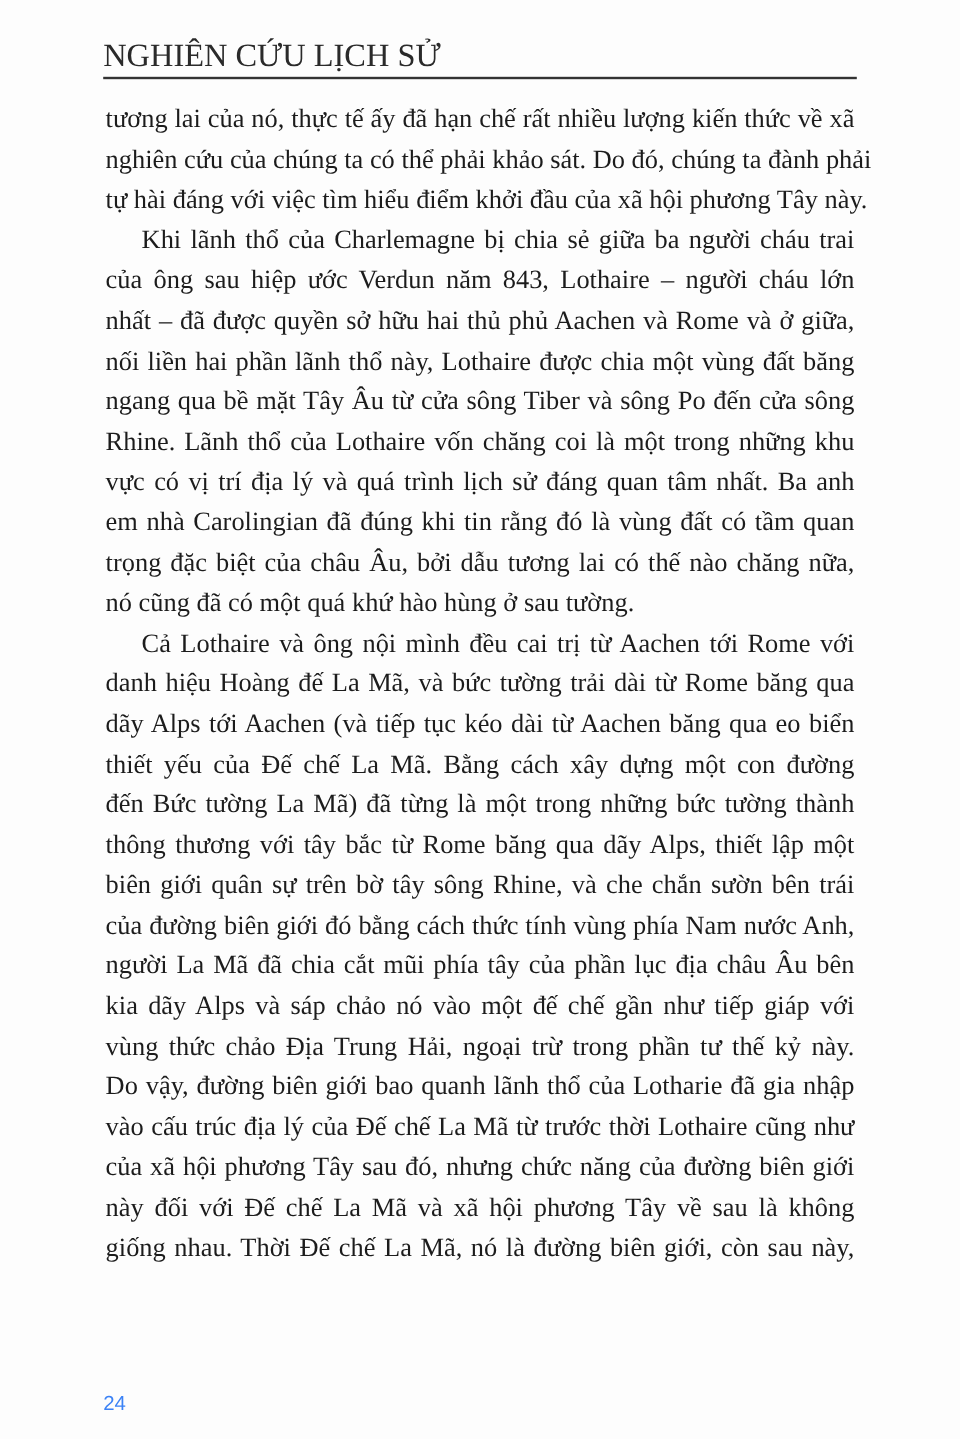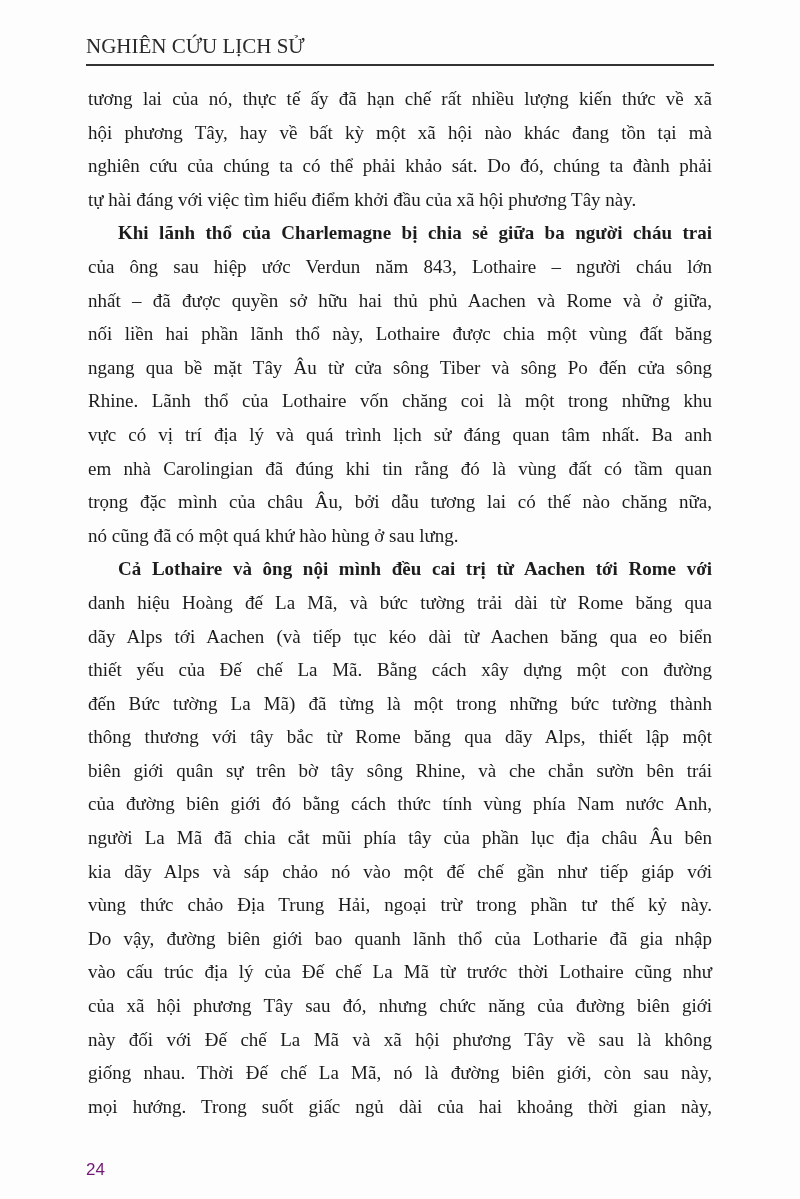"NGHIÊN CỨU LỊCH SỬ" .header-title { font-size: 21px -> 27px }
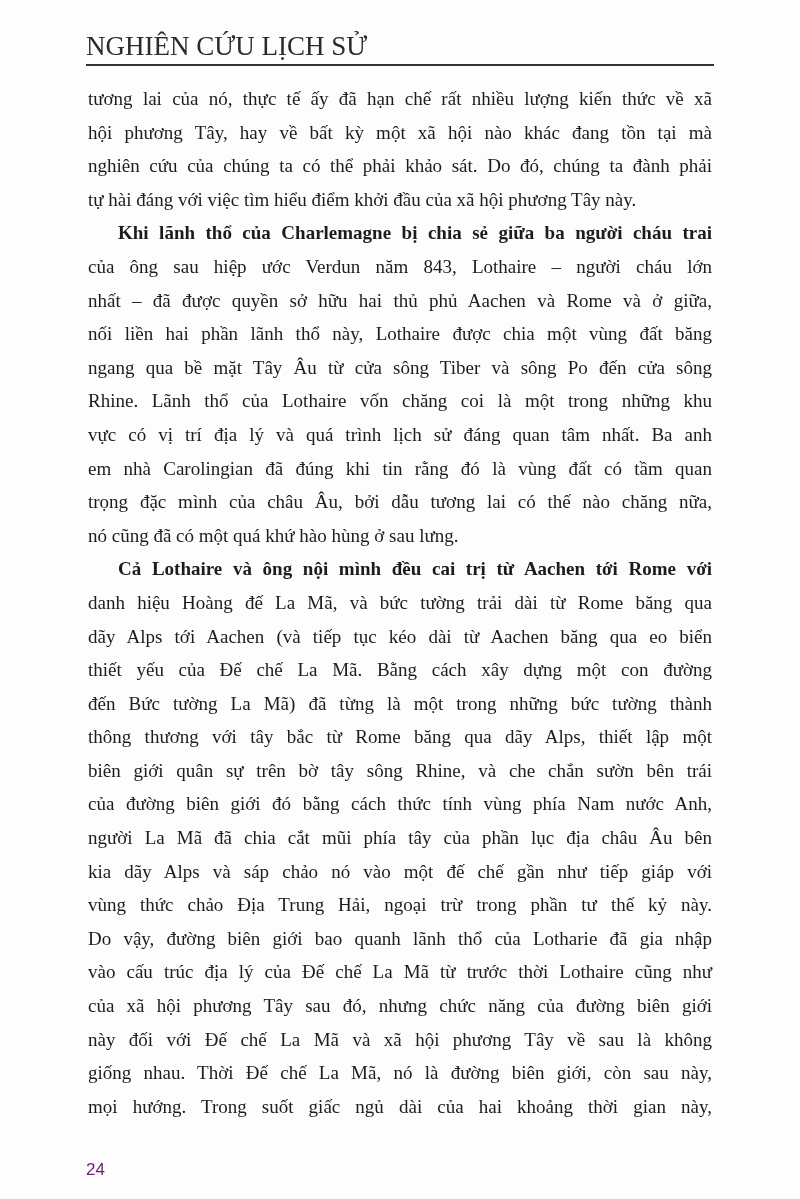"tương lai của nó, thực" .line { font-size: 19px -> 22px }
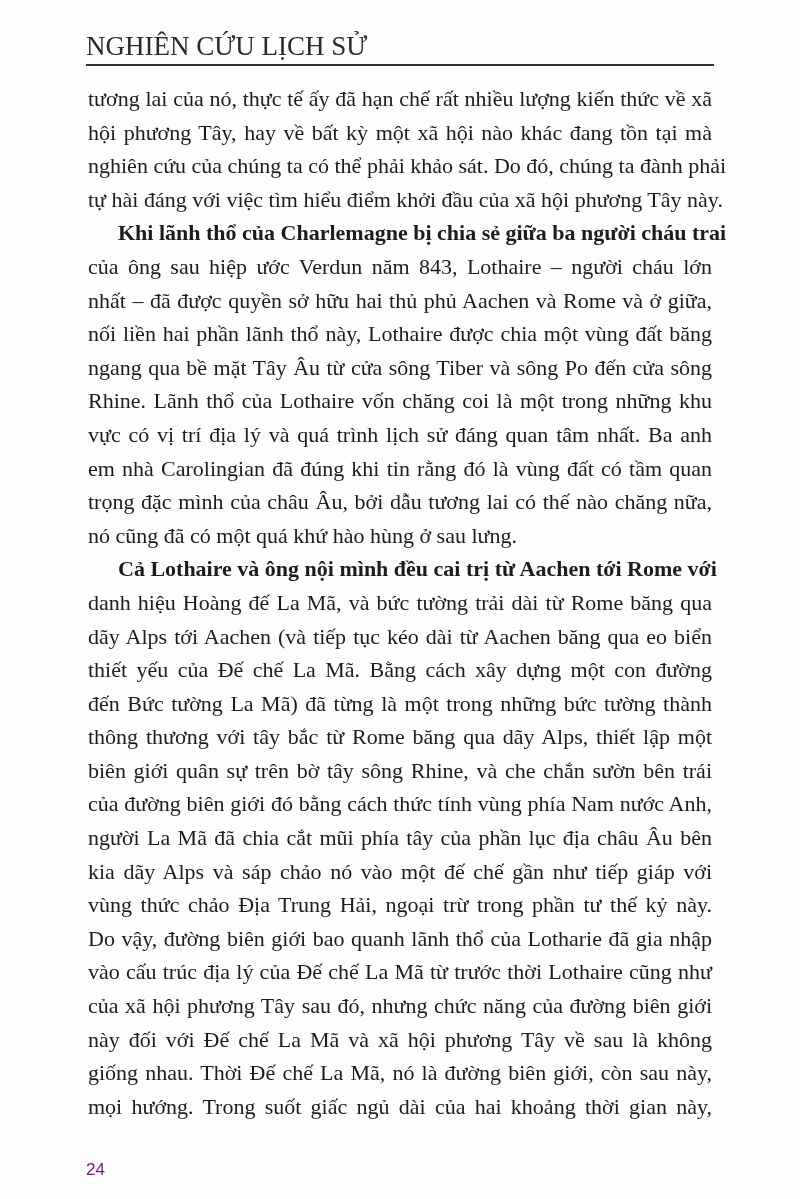"hội phương Tây, hay về" span.line { html: <span>hội phương Tây, hay về bất kỳ một xã hội nào khác đang tồn tại mà</span> -> none }
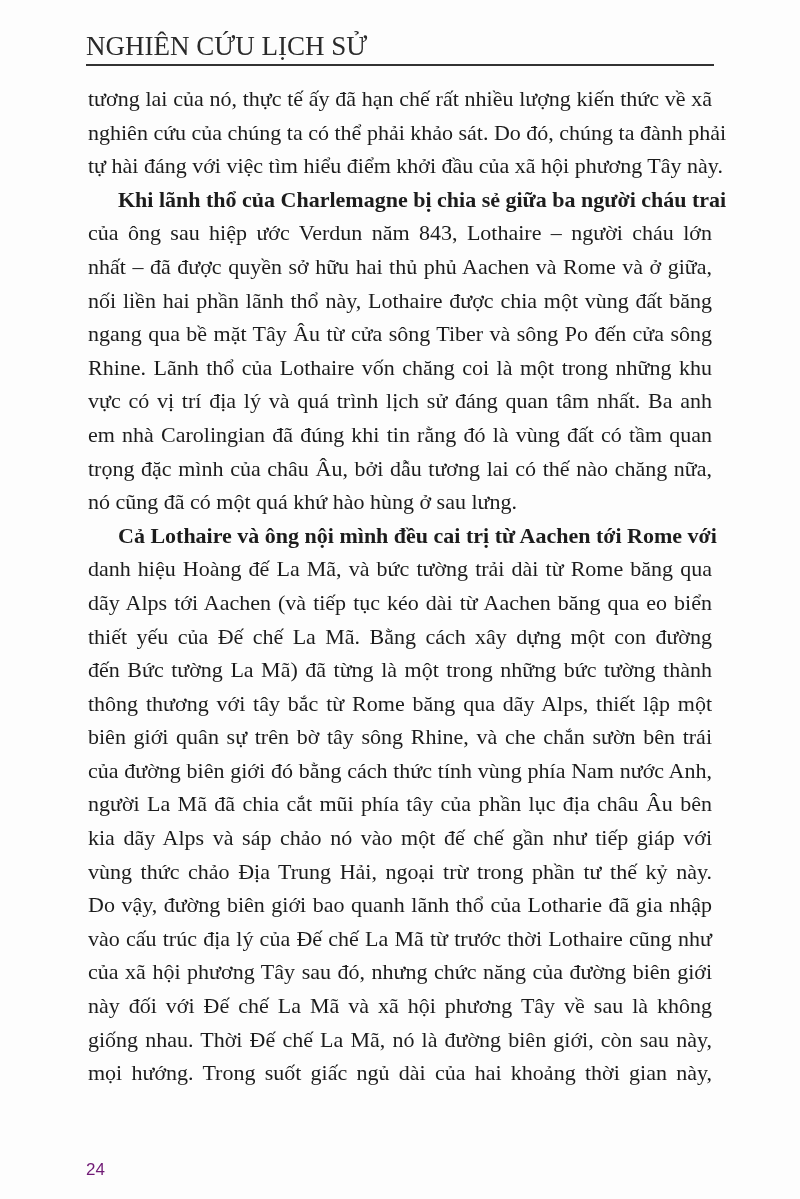"Khi lãnh thổ của Charlemagne" .line.indent { font-weight: bold -> none }
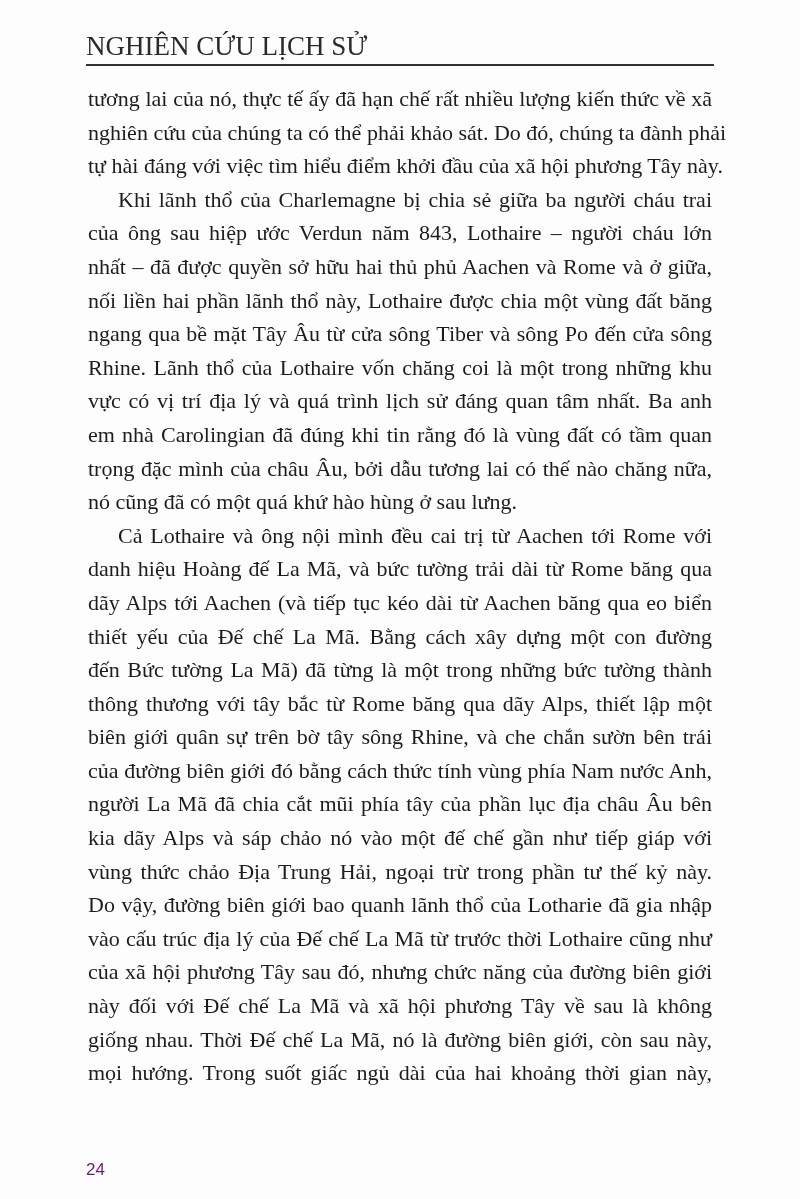"trọng đặc mình của châu" span.line { text: mình -> biệt }
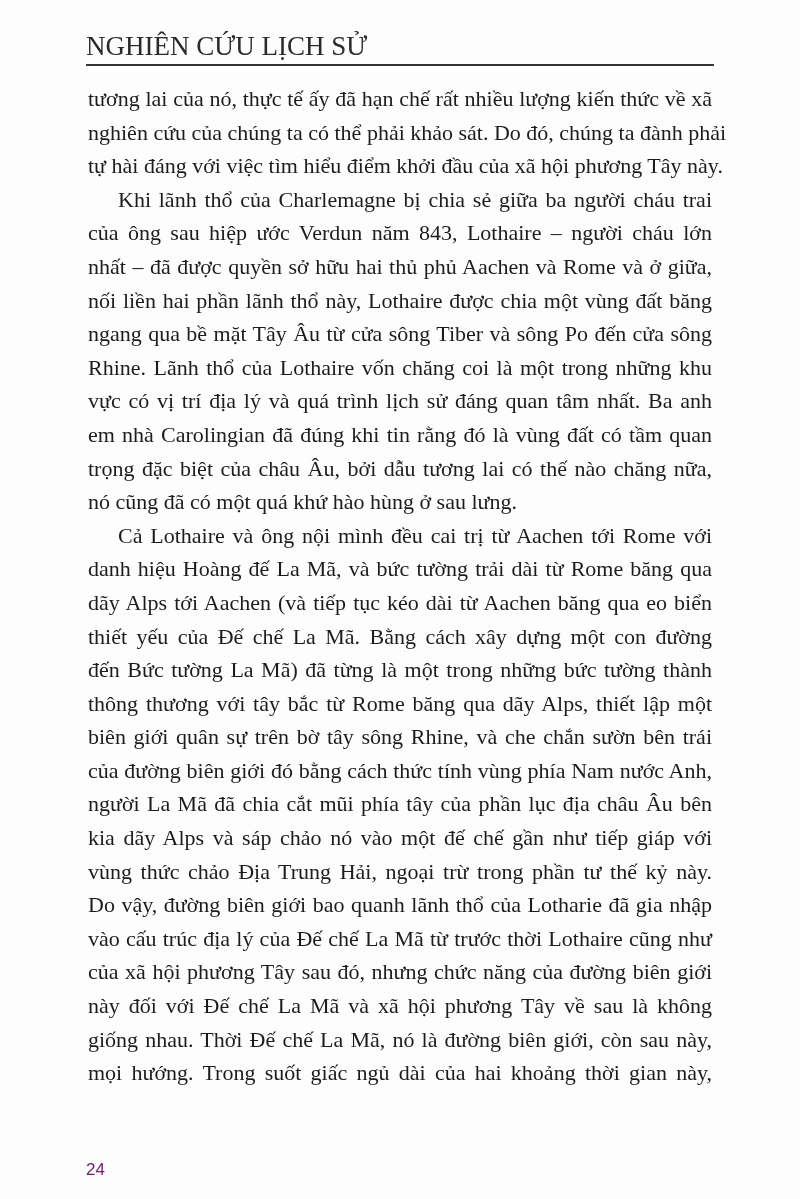"nó cũng đã có một" span.line { text: lưng -> tường }
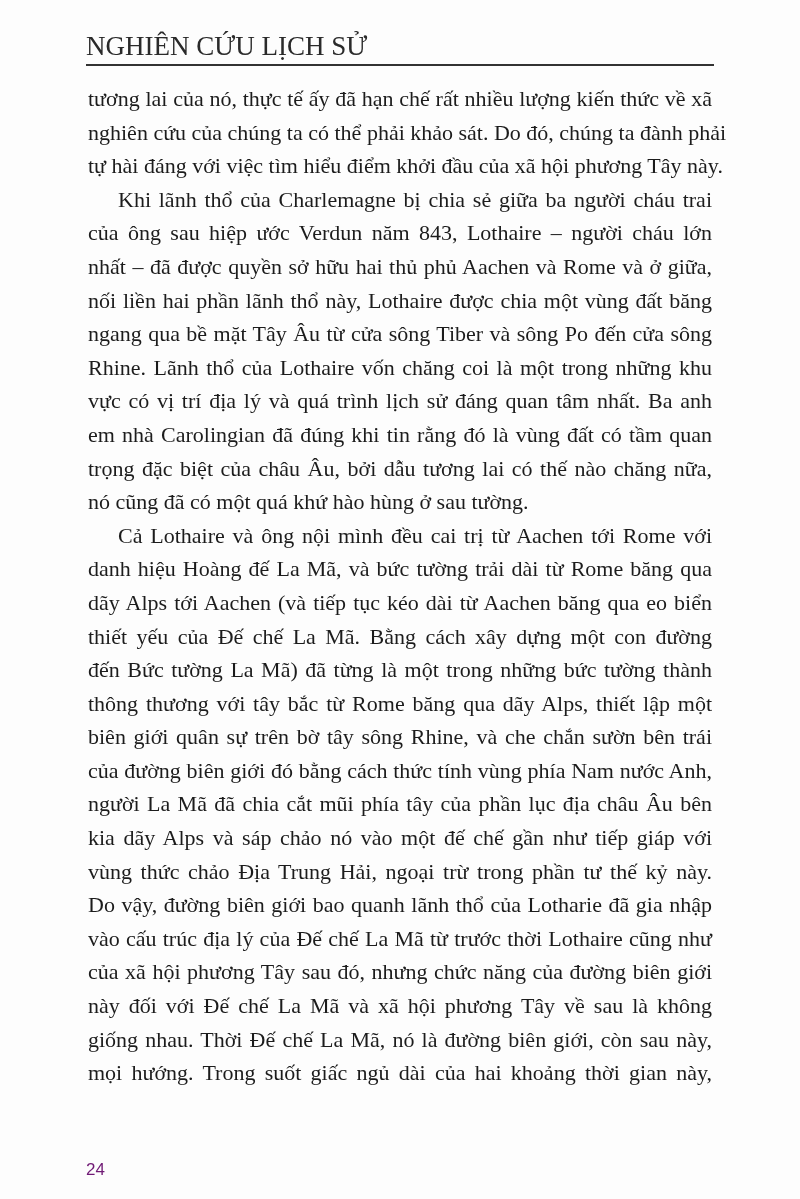"mọi hướng. Trong suốt giấc" span.line { html: <span>mọi hướng. Trong suốt giấc ngủ dài của hai khoảng thời gian này,</span> -> none }
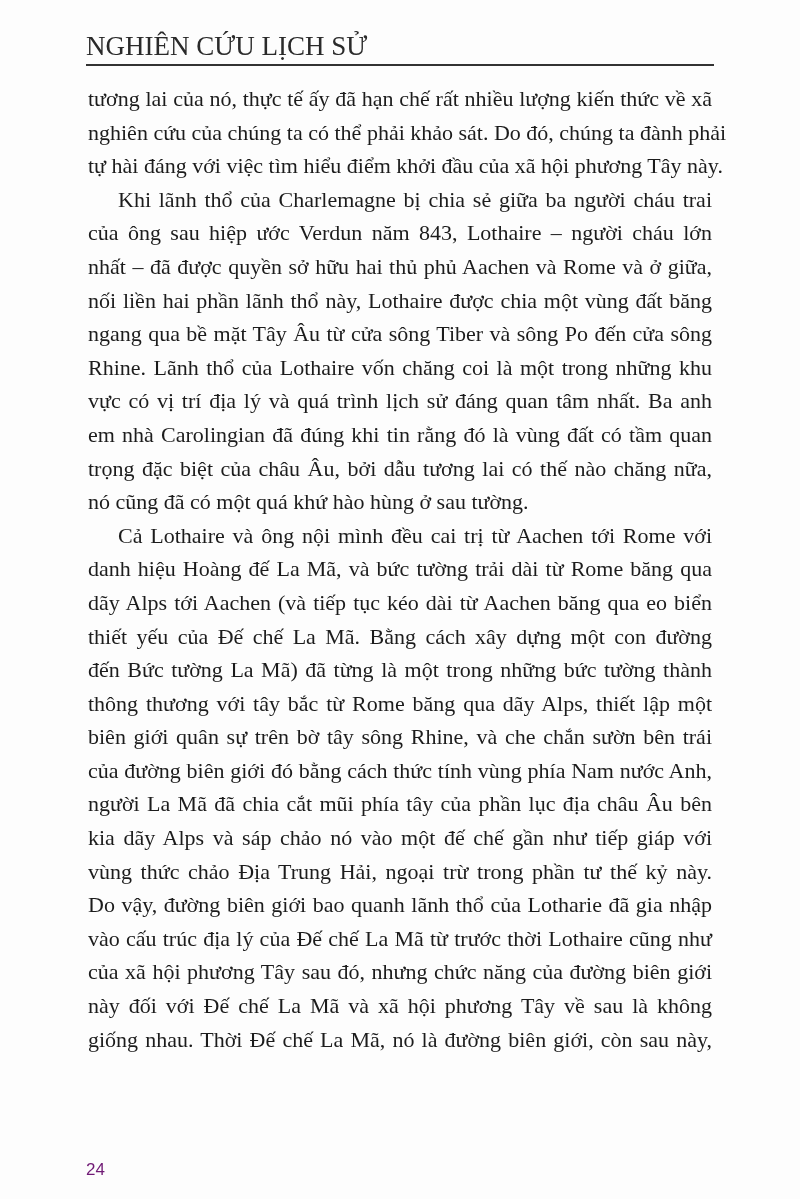"24" .page-number { color: #701a75 -> #3b82f6 }
